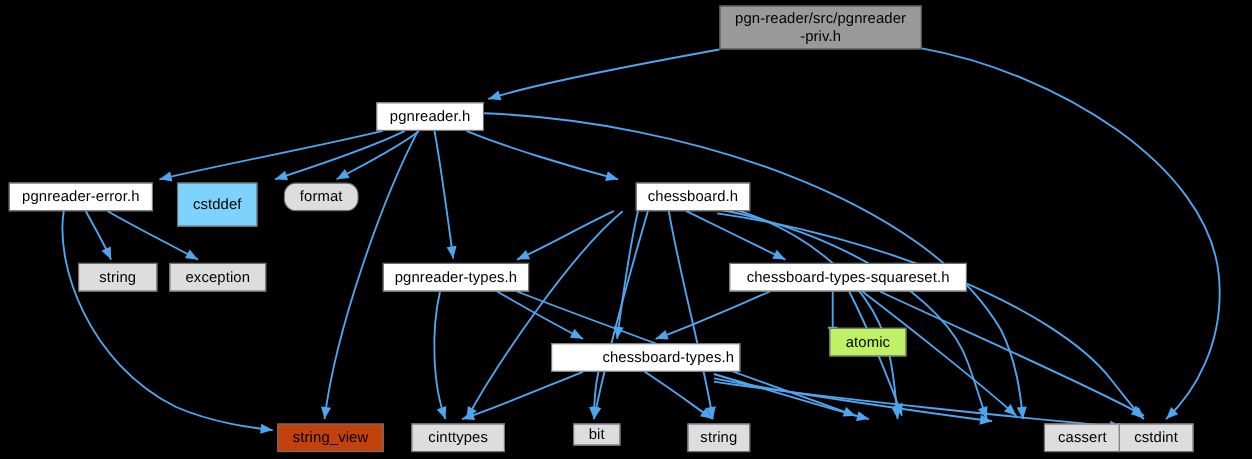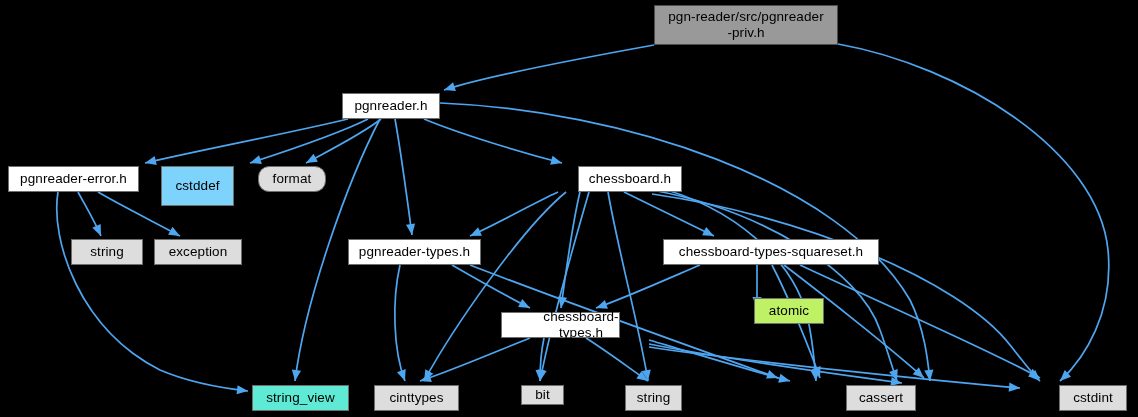"chessboard-types.h" div.gnode { width: 119px -> 172px }
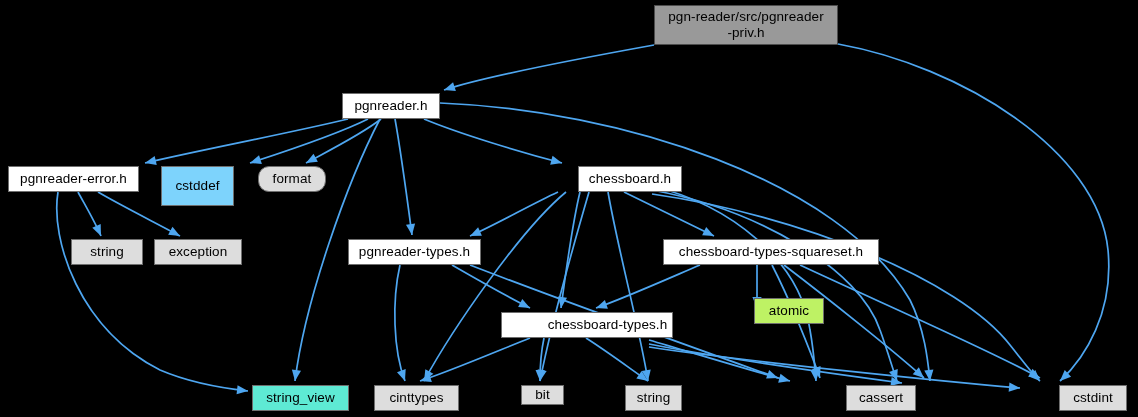"string_view" div.gnode { background: #5eead4 -> #c2410c }
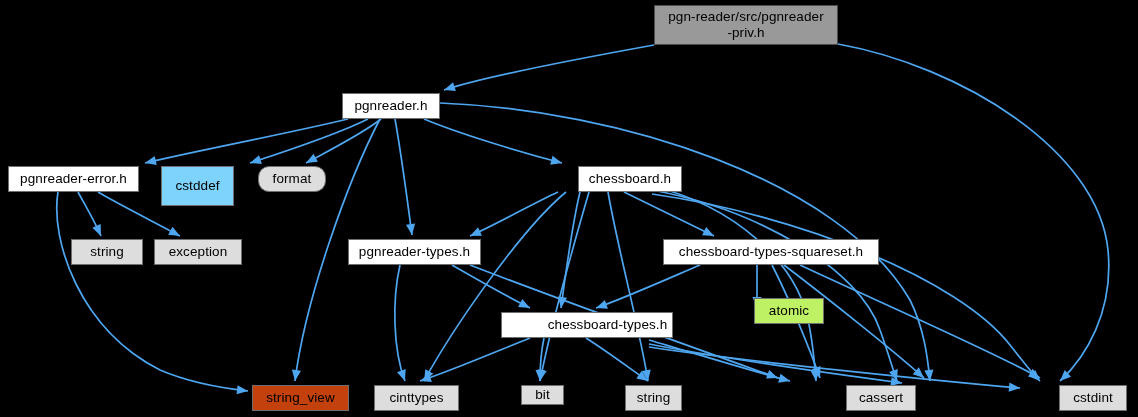"cassert" div.gnode { left: 846px -> 949px }
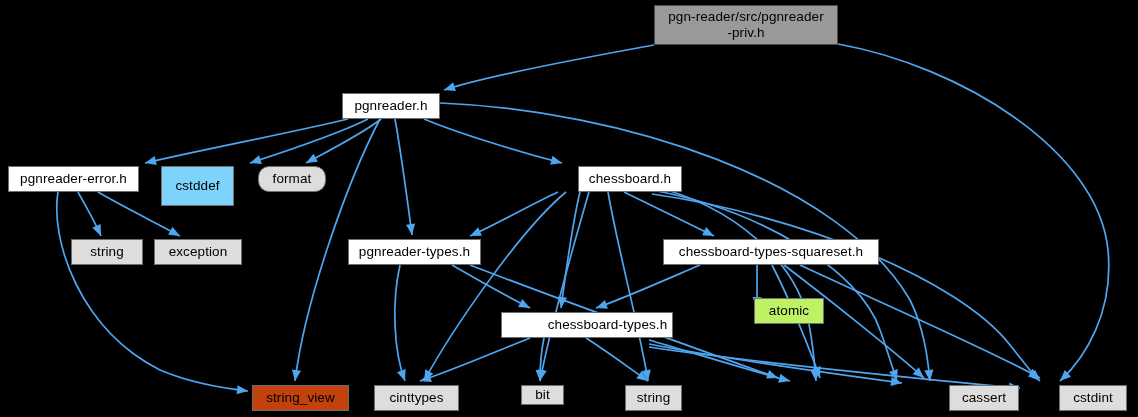"cstdint" div.gnode { margin-left: 42px -> none }
